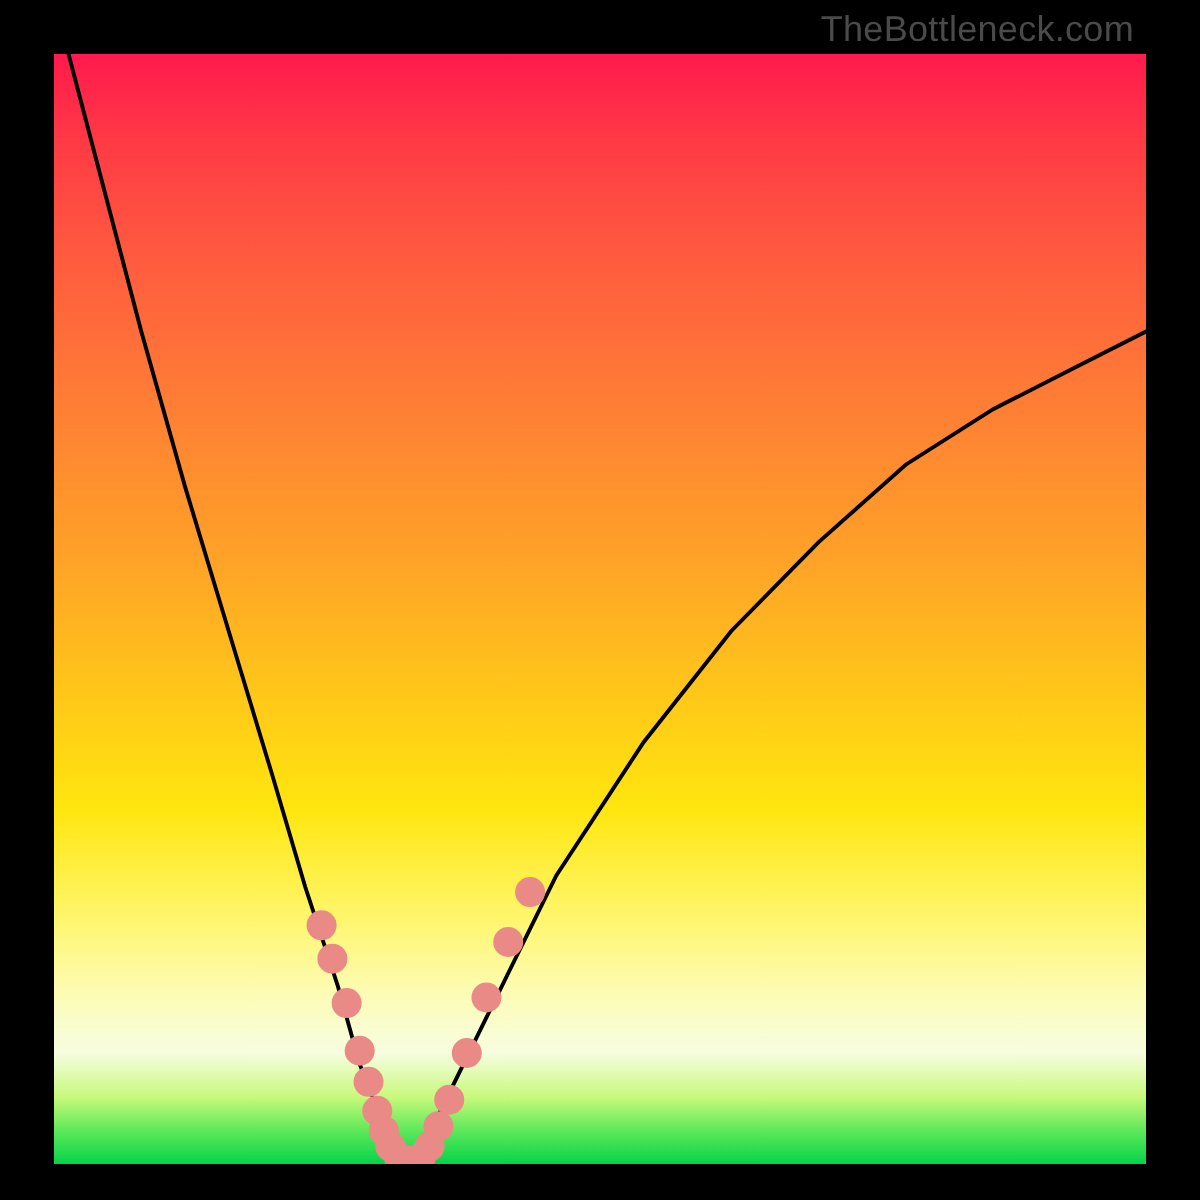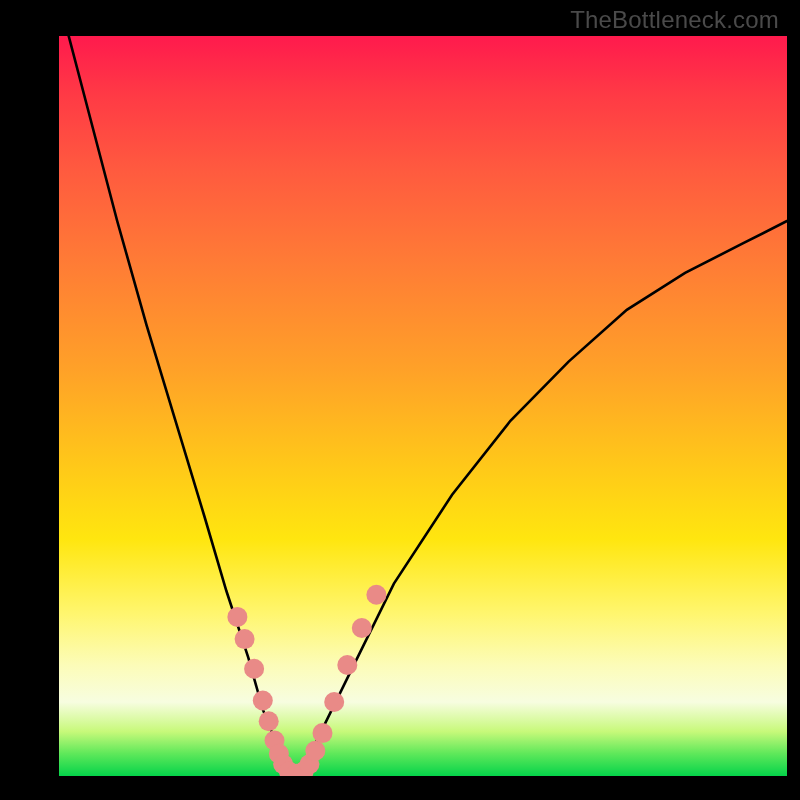"TheBottleneck.com" .frame { margin-left: 23px -> none }
